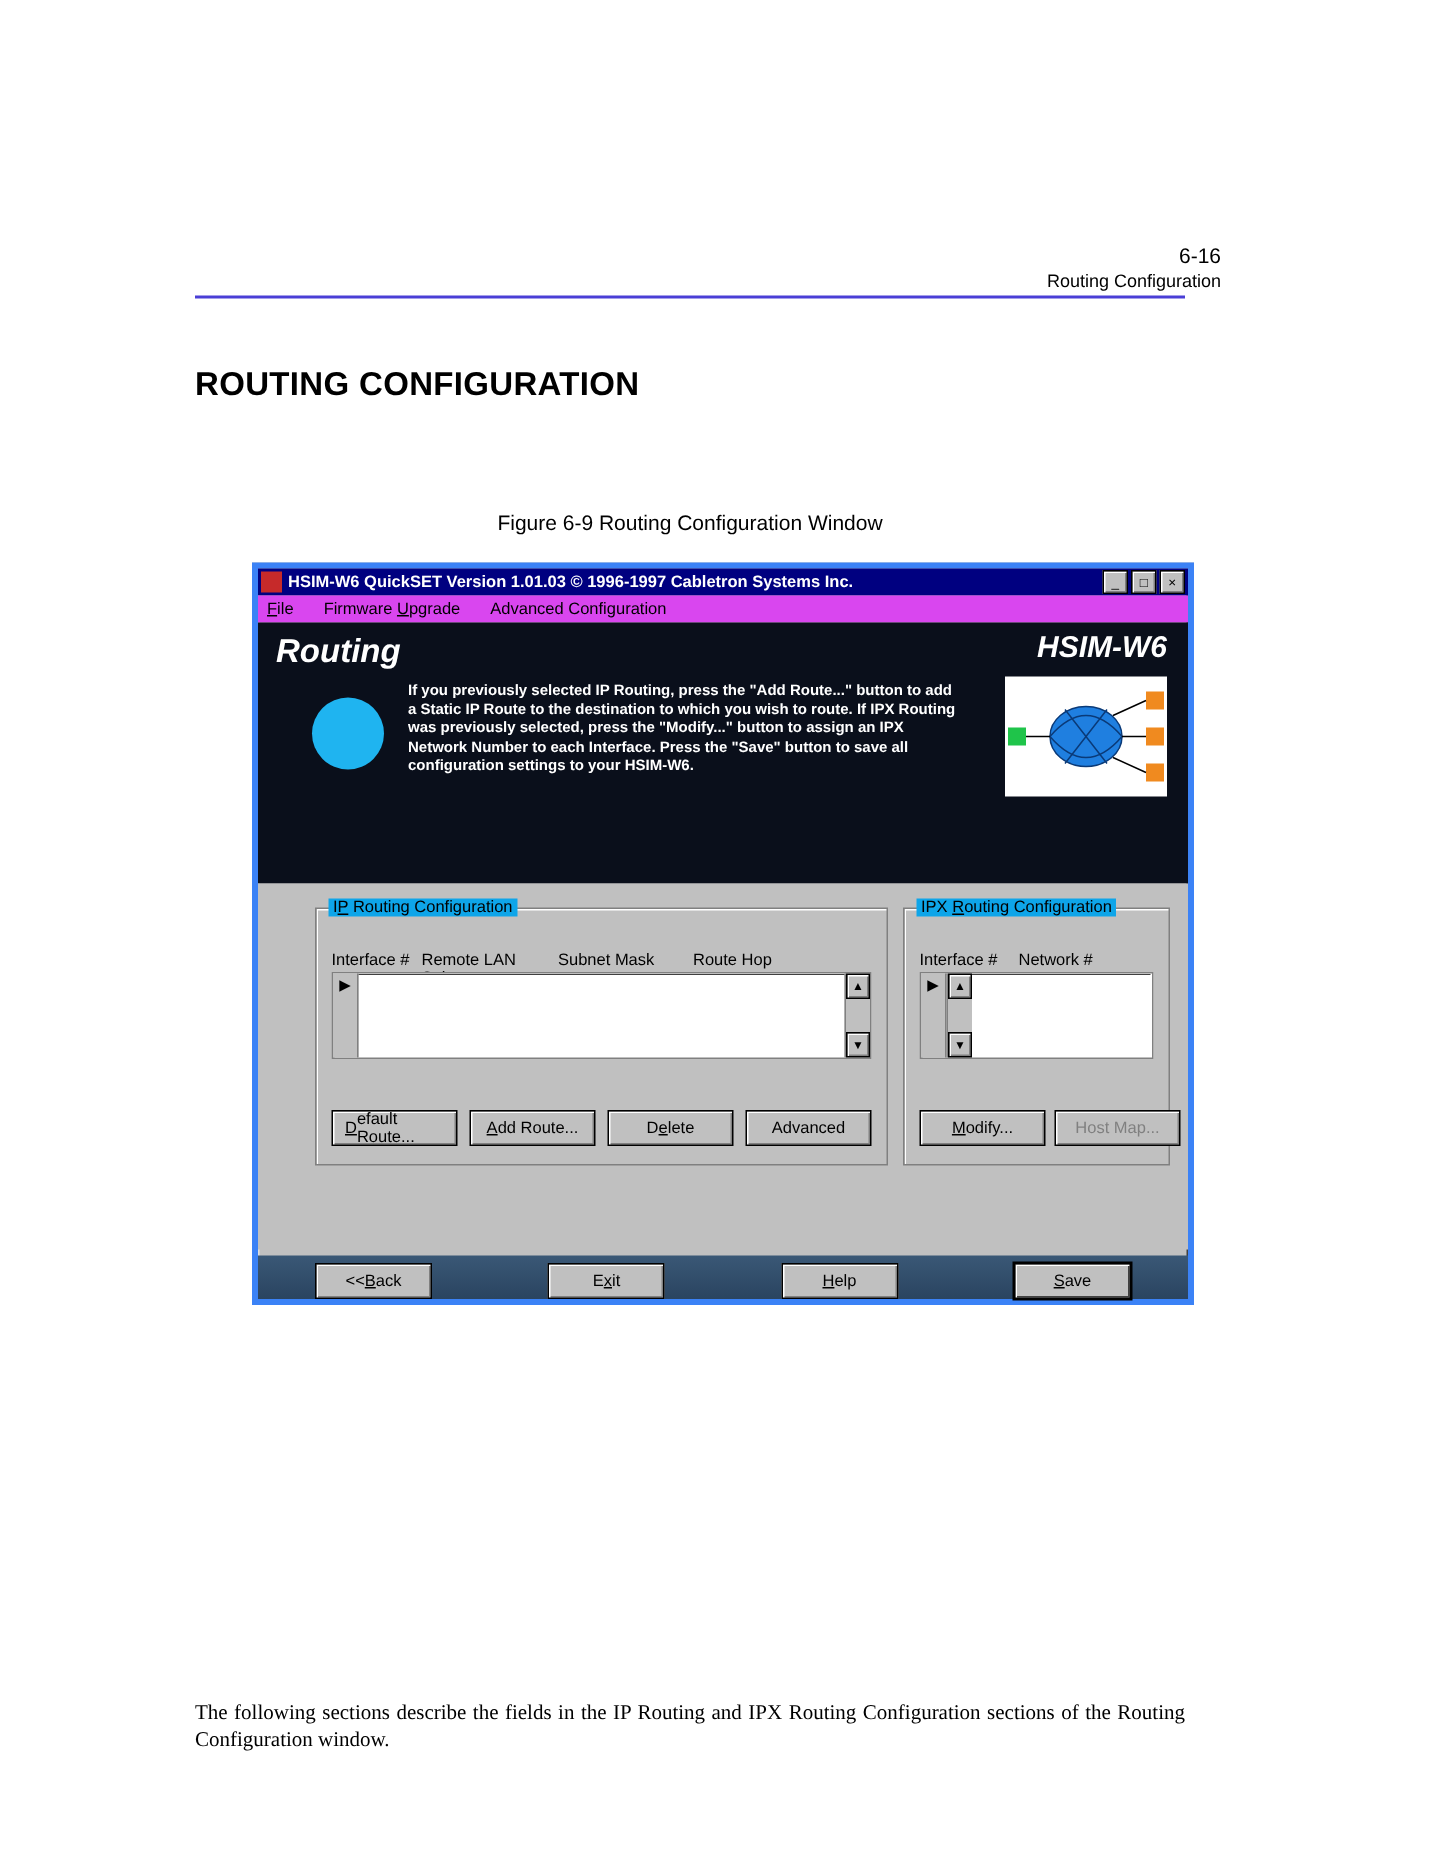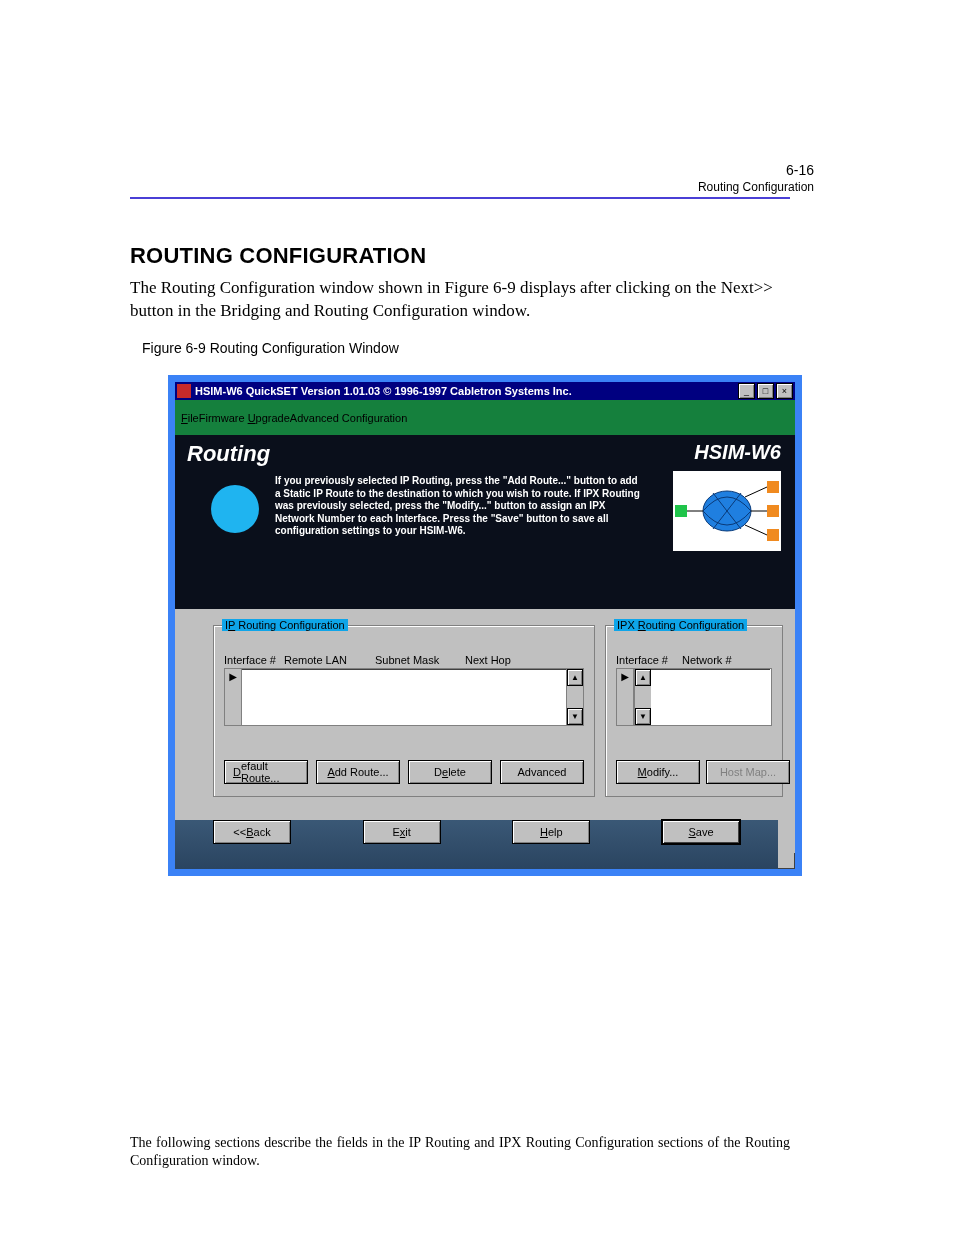"The Routing Configuration window shown" div.intro { html: <div>The Routing Configuration window shown in Figure 6-9 displays after clicking on the Next&gt;&gt; button in the Bridging and Routing Configuration window.</div> -> none }
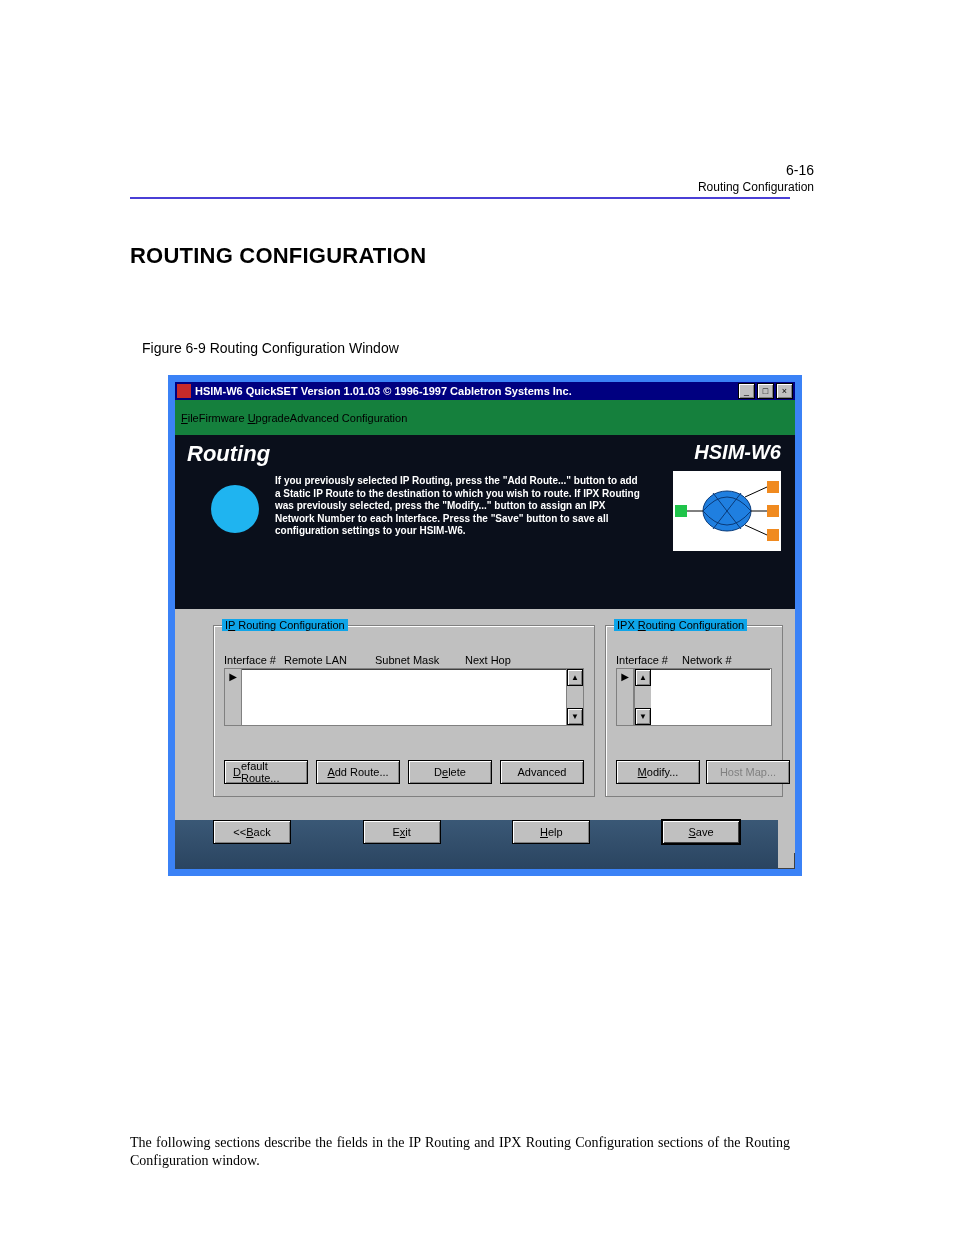"Figure 6-9 Routing Configuration Window" .caption { left: 142px -> 130px; text-align: none -> center }
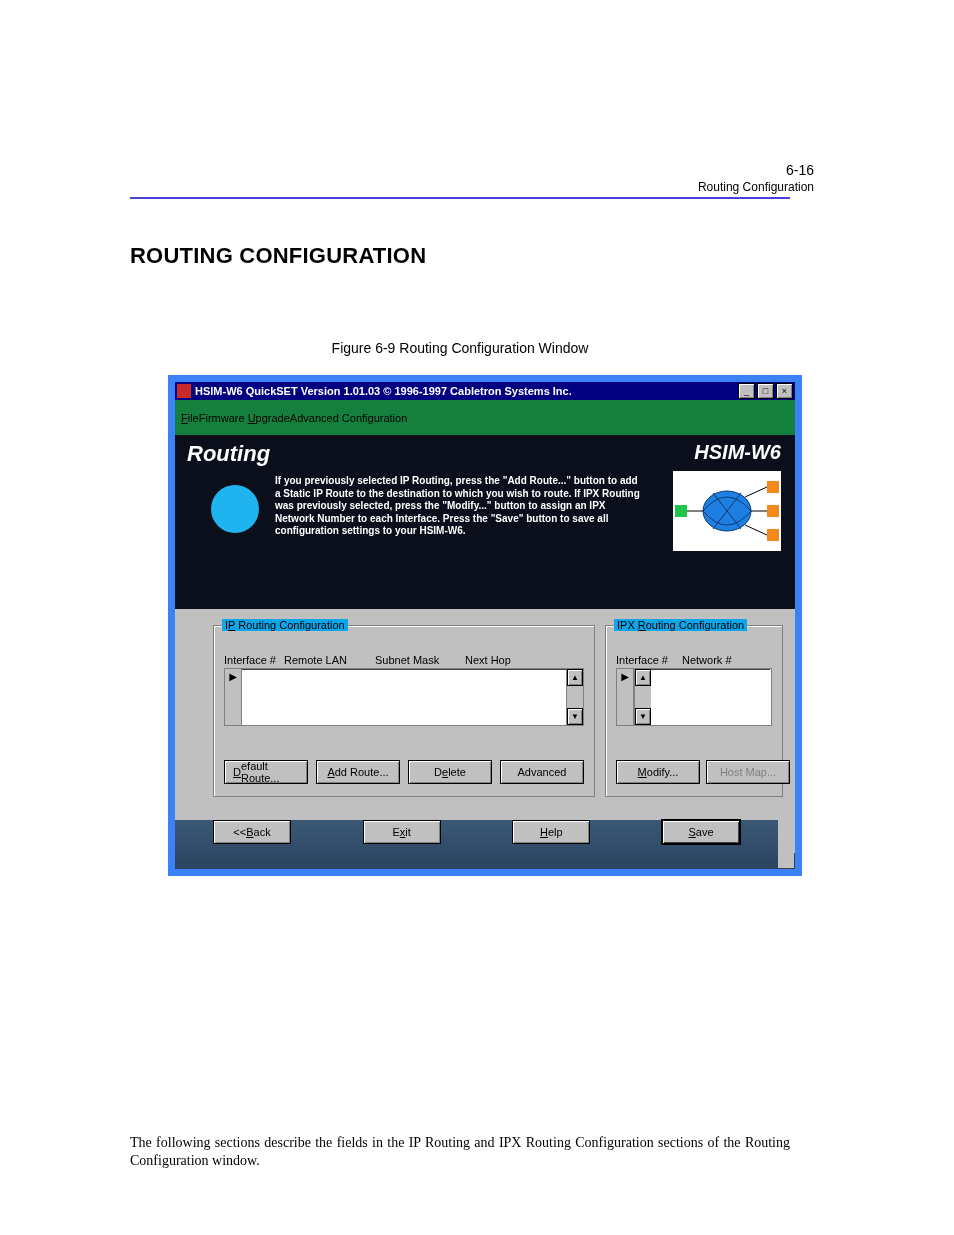"HSIM-W6 QuickSET Version 1.01.03 ©" .win { border: 7px solid #3b82f6 -> 4px solid #3b82f6 }
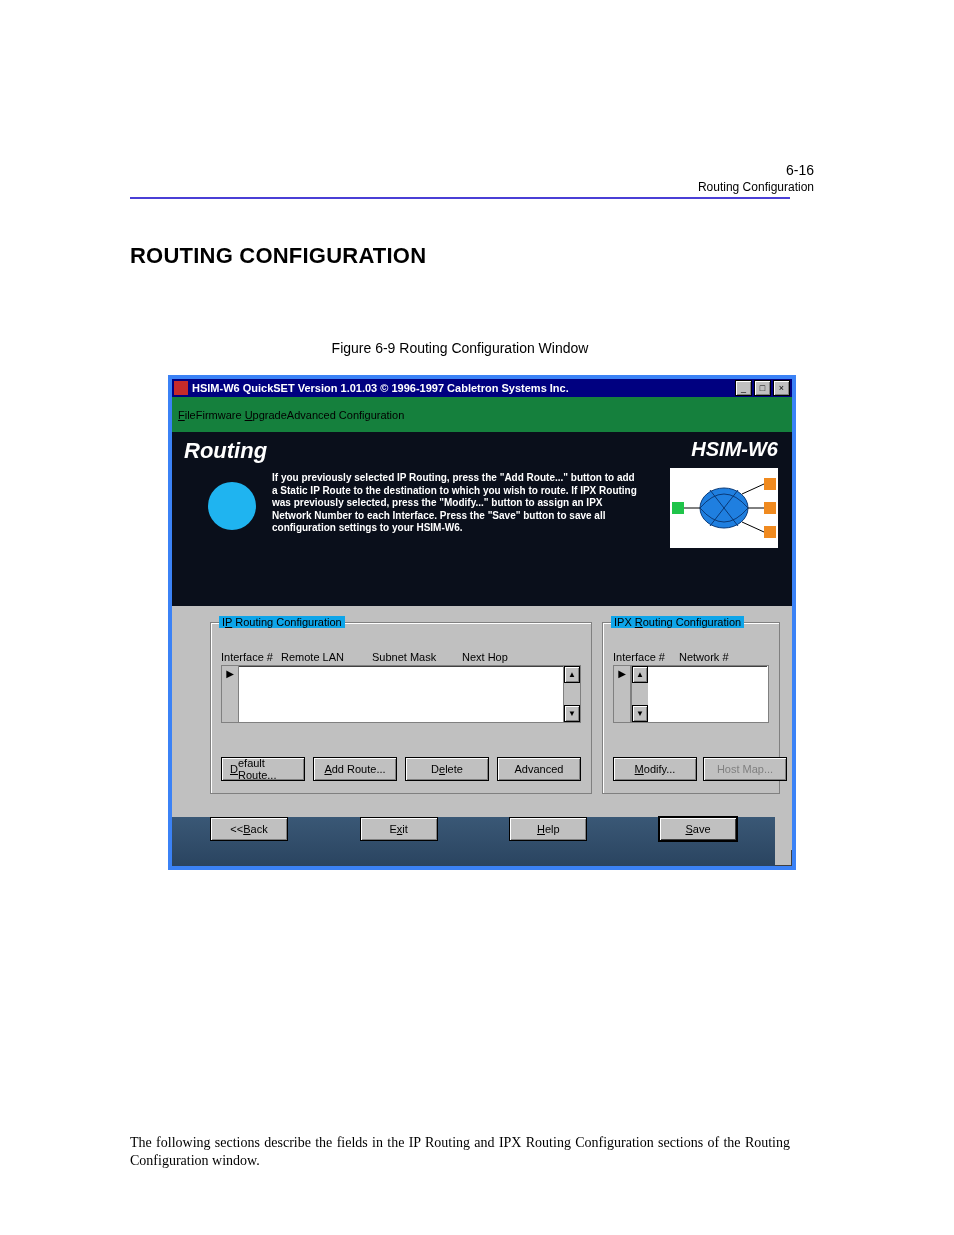"File" .menubar { background: #15803d -> #d946ef; gap: 0 -> 20px; height: 35px -> 18px }
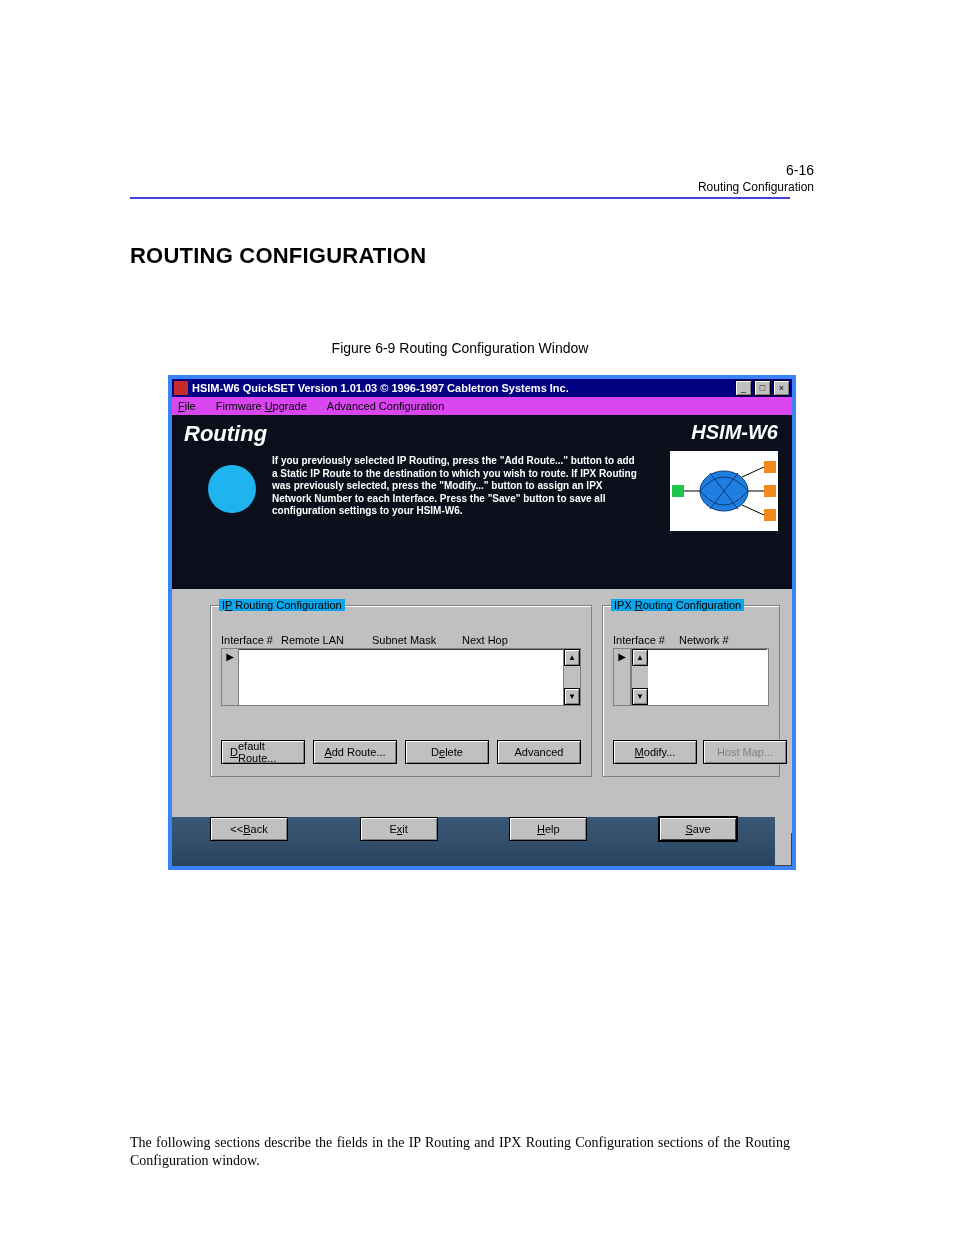"Next Hop" span.c4 { text: Next -> Route }
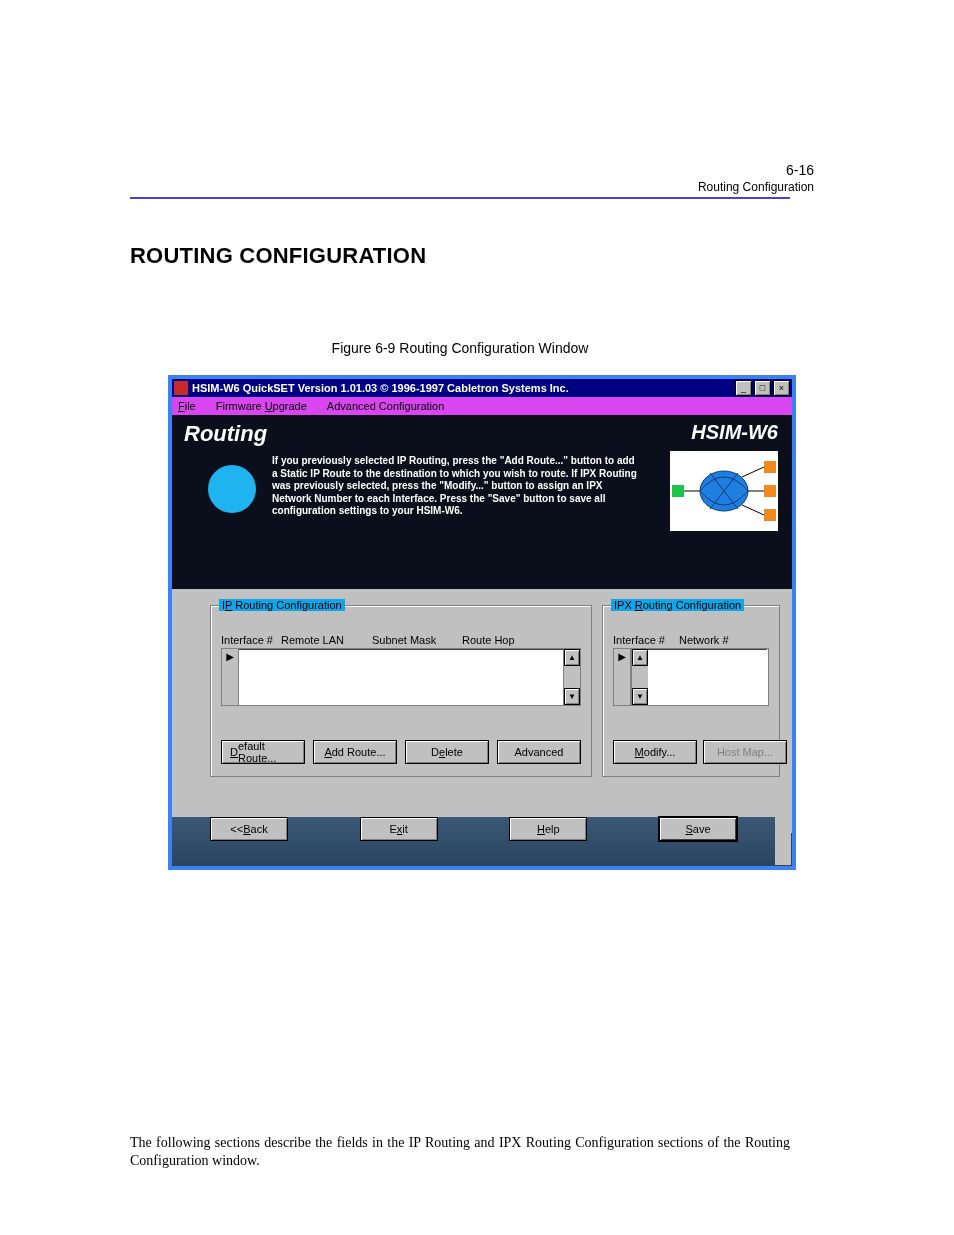"<< ack" .footer { align-items: flex-start -> flex-end; height: 49px -> 29px; right: 17px -> 0 }
